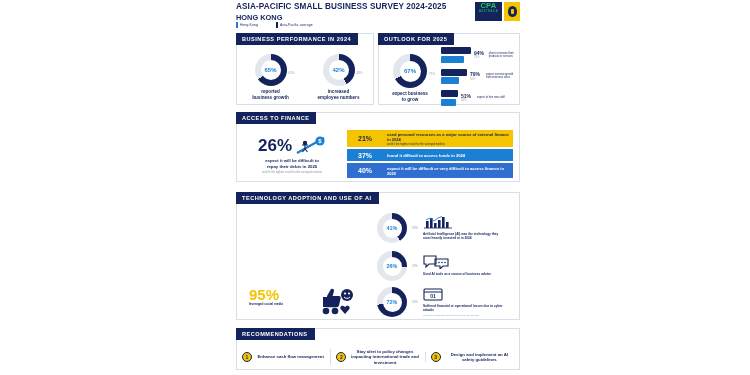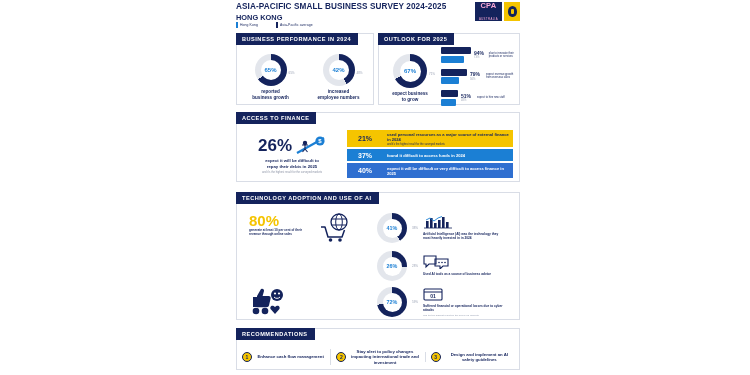"CPA" .logo-cpa { color: #f9a8d4 -> #22c55e; justify-content: space-between -> flex-start }
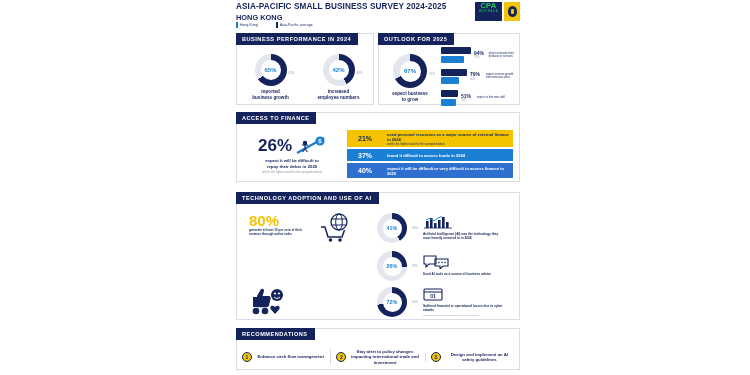"80%" div { html: <div> <div> <div>80%</div> <div>generate at least 10 per cent of their revenue through online sales</div> </div> <svg> <circle></circle> <ellipse></ellipse> <path></path> <path></path> <circle></circle> <circle></circle> </svg> </div> -> none }
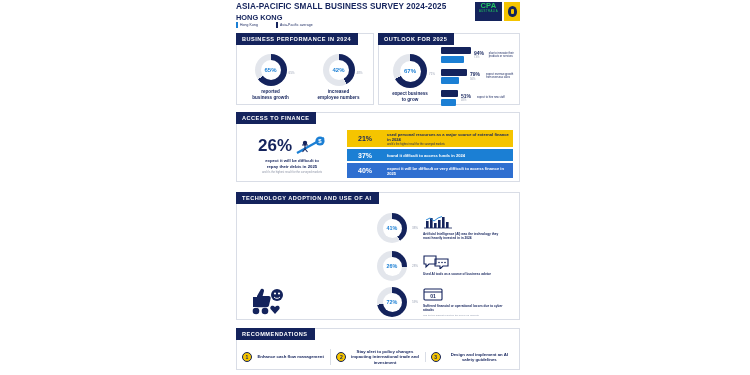"95%" div { html: none -> <div> <div>95%</div> <div>leveraged social media</div> </div> }
